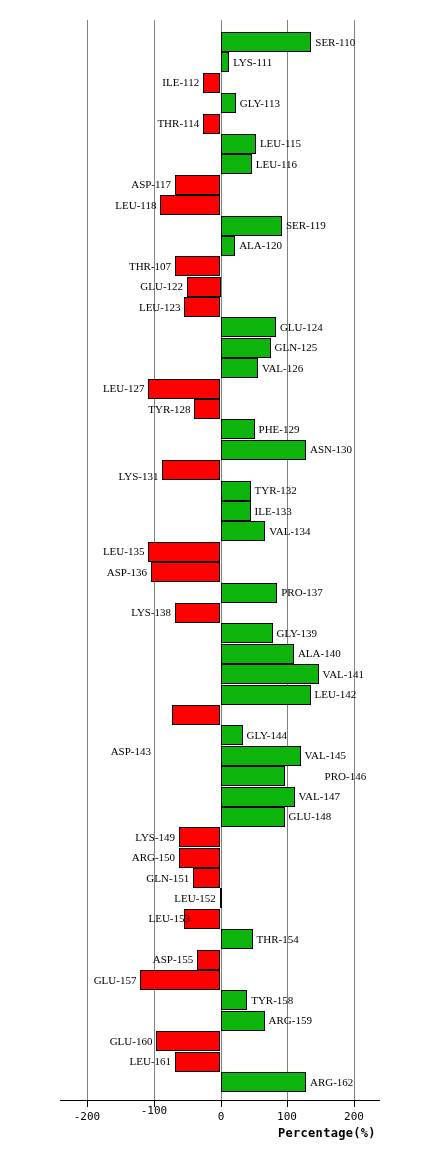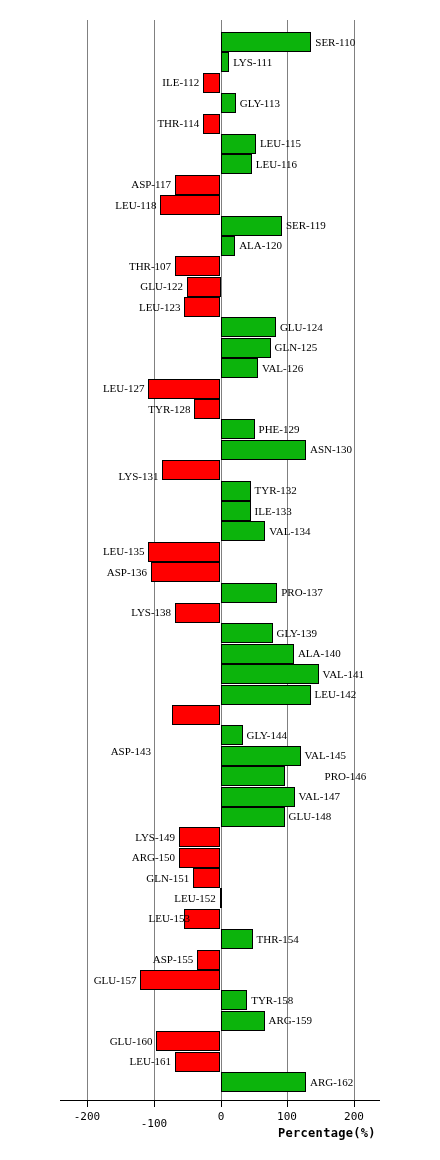"-100" div.tick-label { margin-top: 13px -> none }
